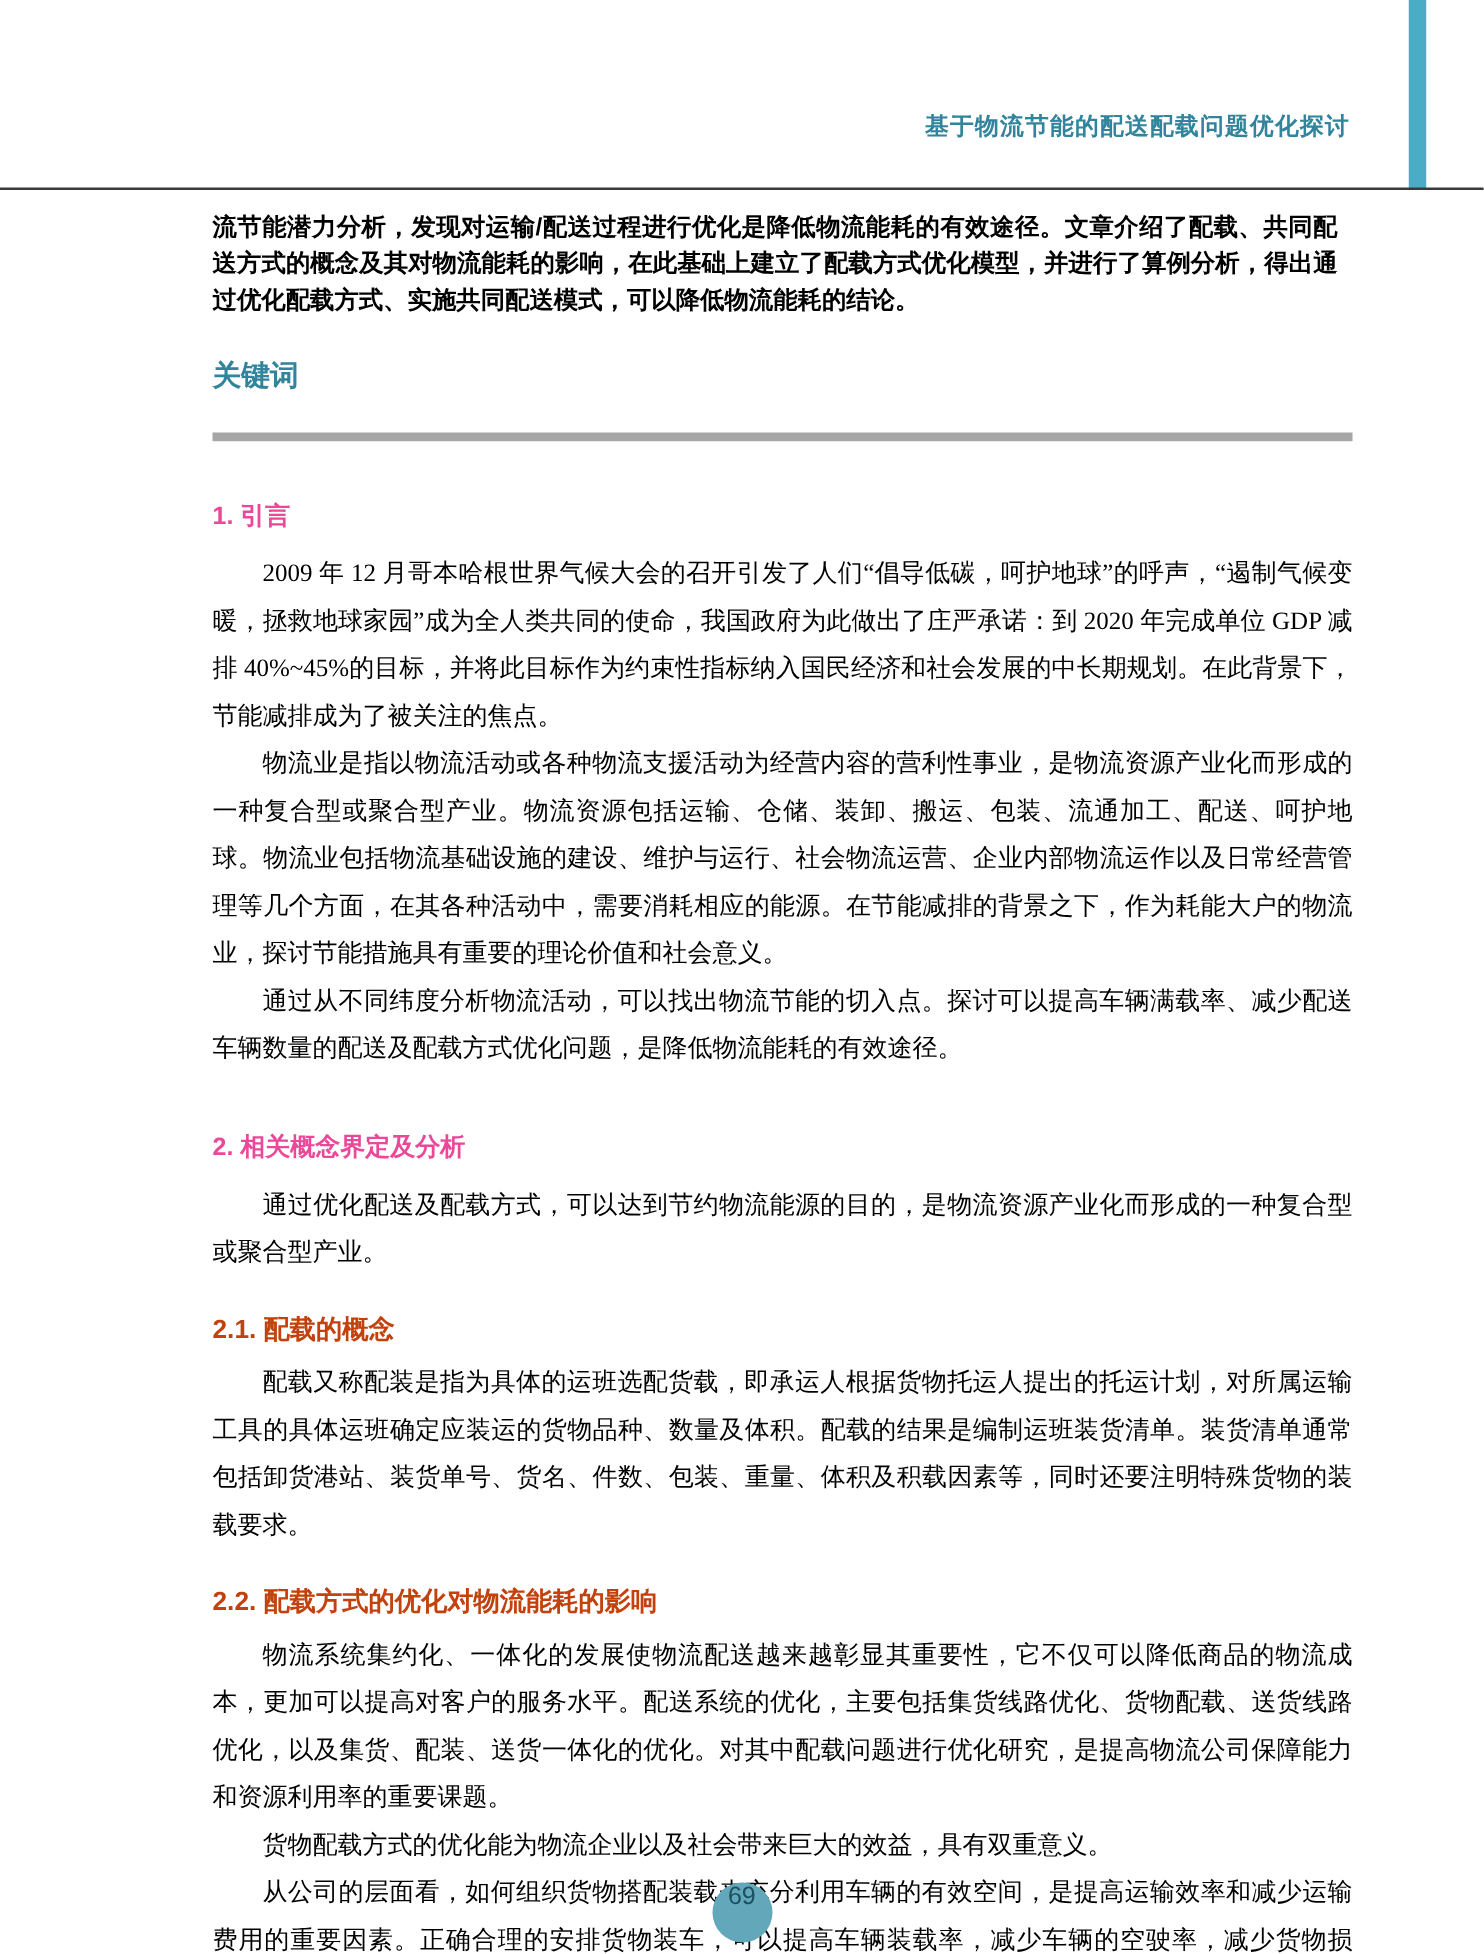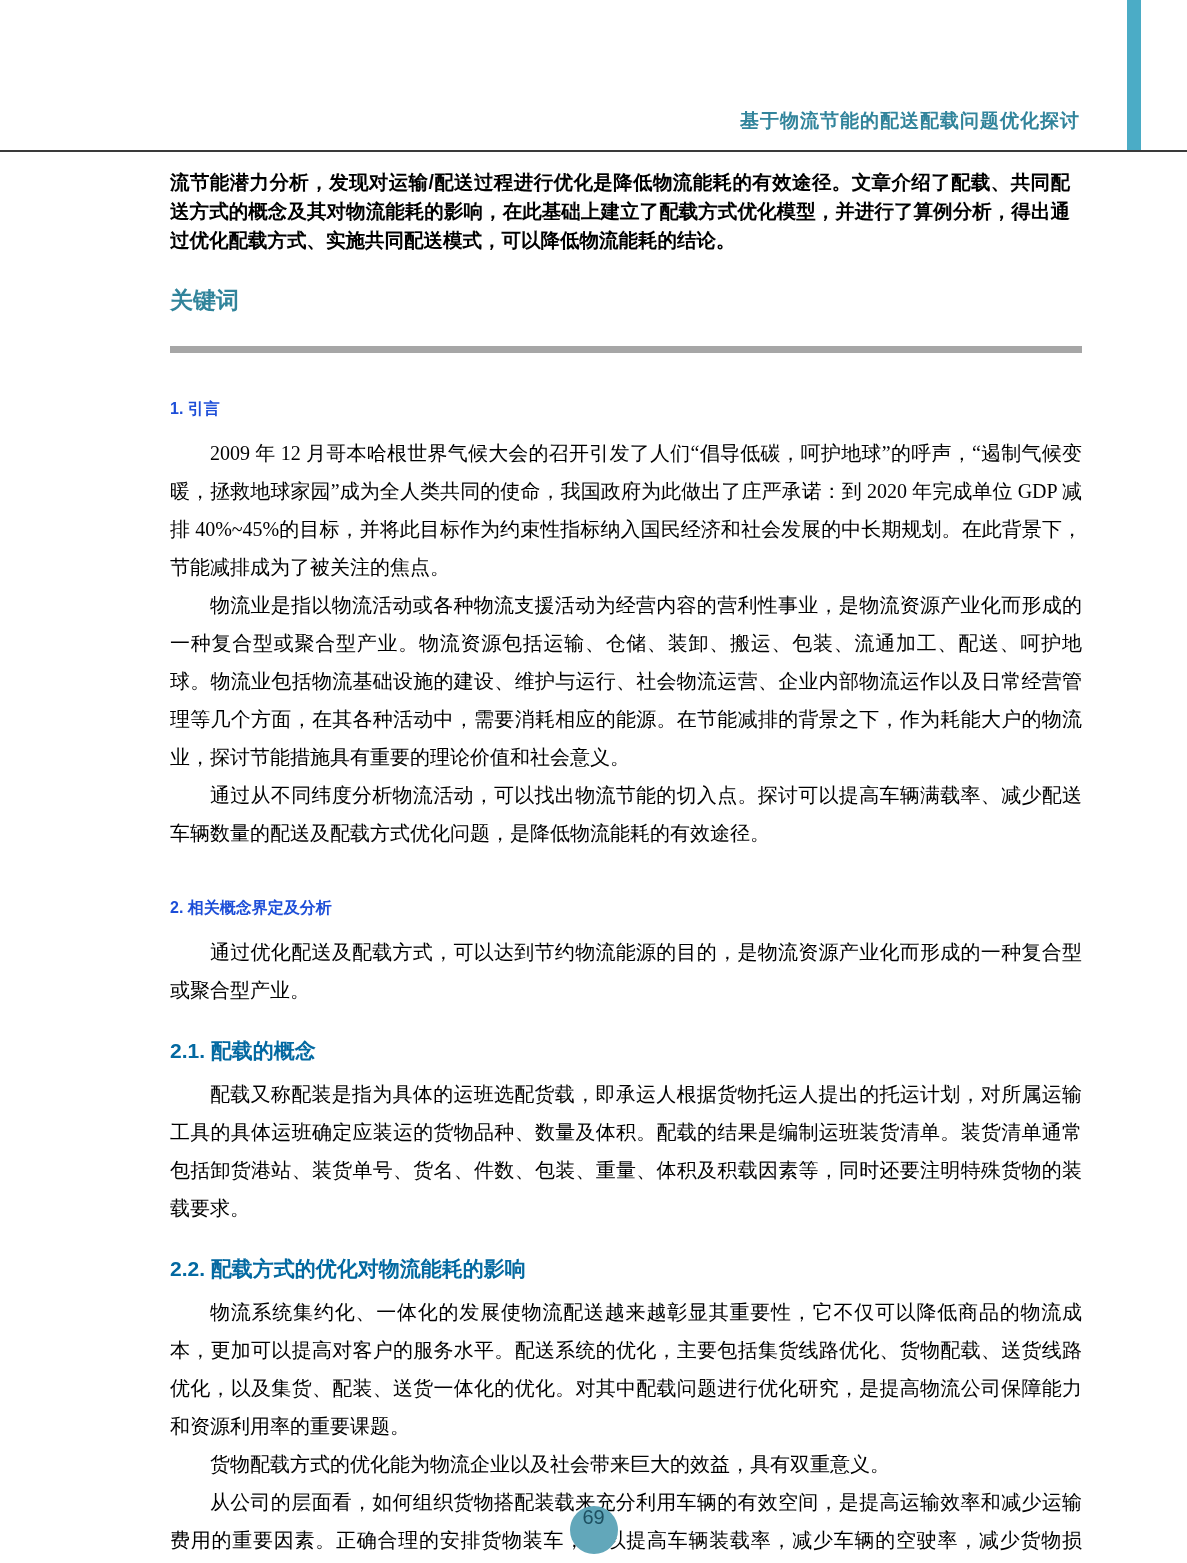"基于物流节能的配送配载问题优化探讨" .running-head { top: 108px -> 88px }
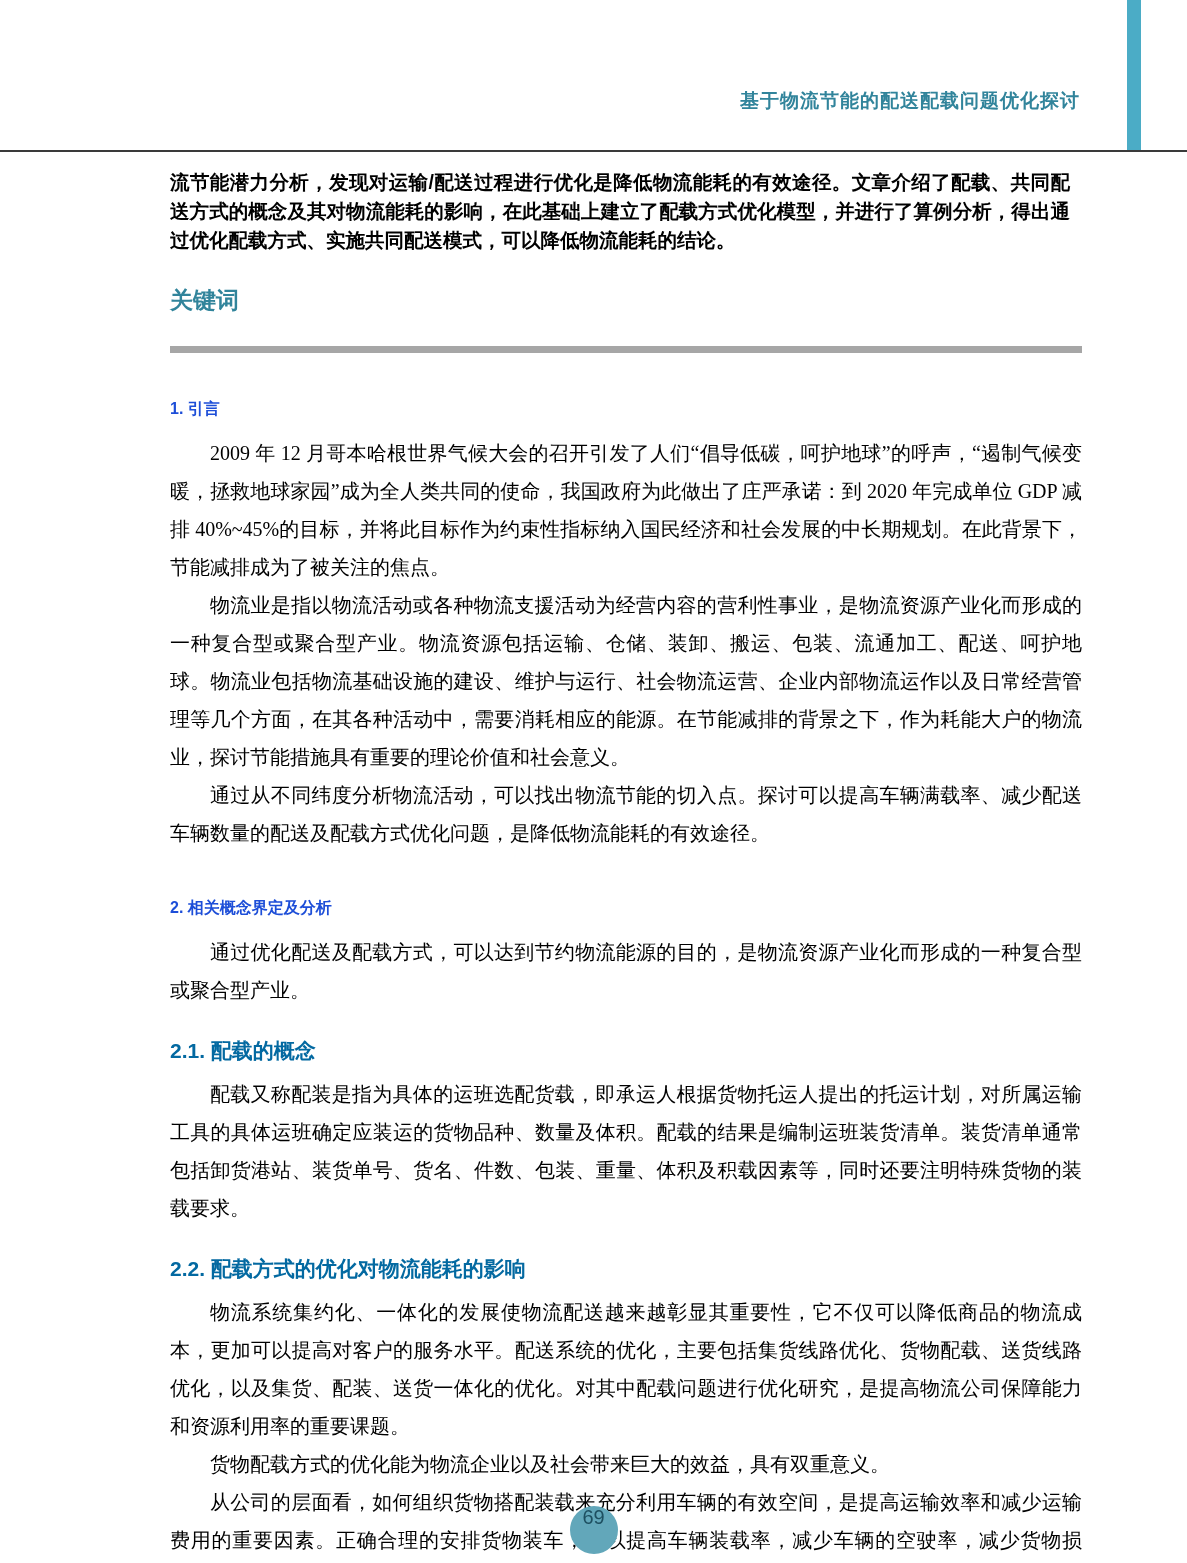"1. 引言" .sec-h1 { color: #1d4ed8 -> #ec4899; font-size: 16px -> 20px }
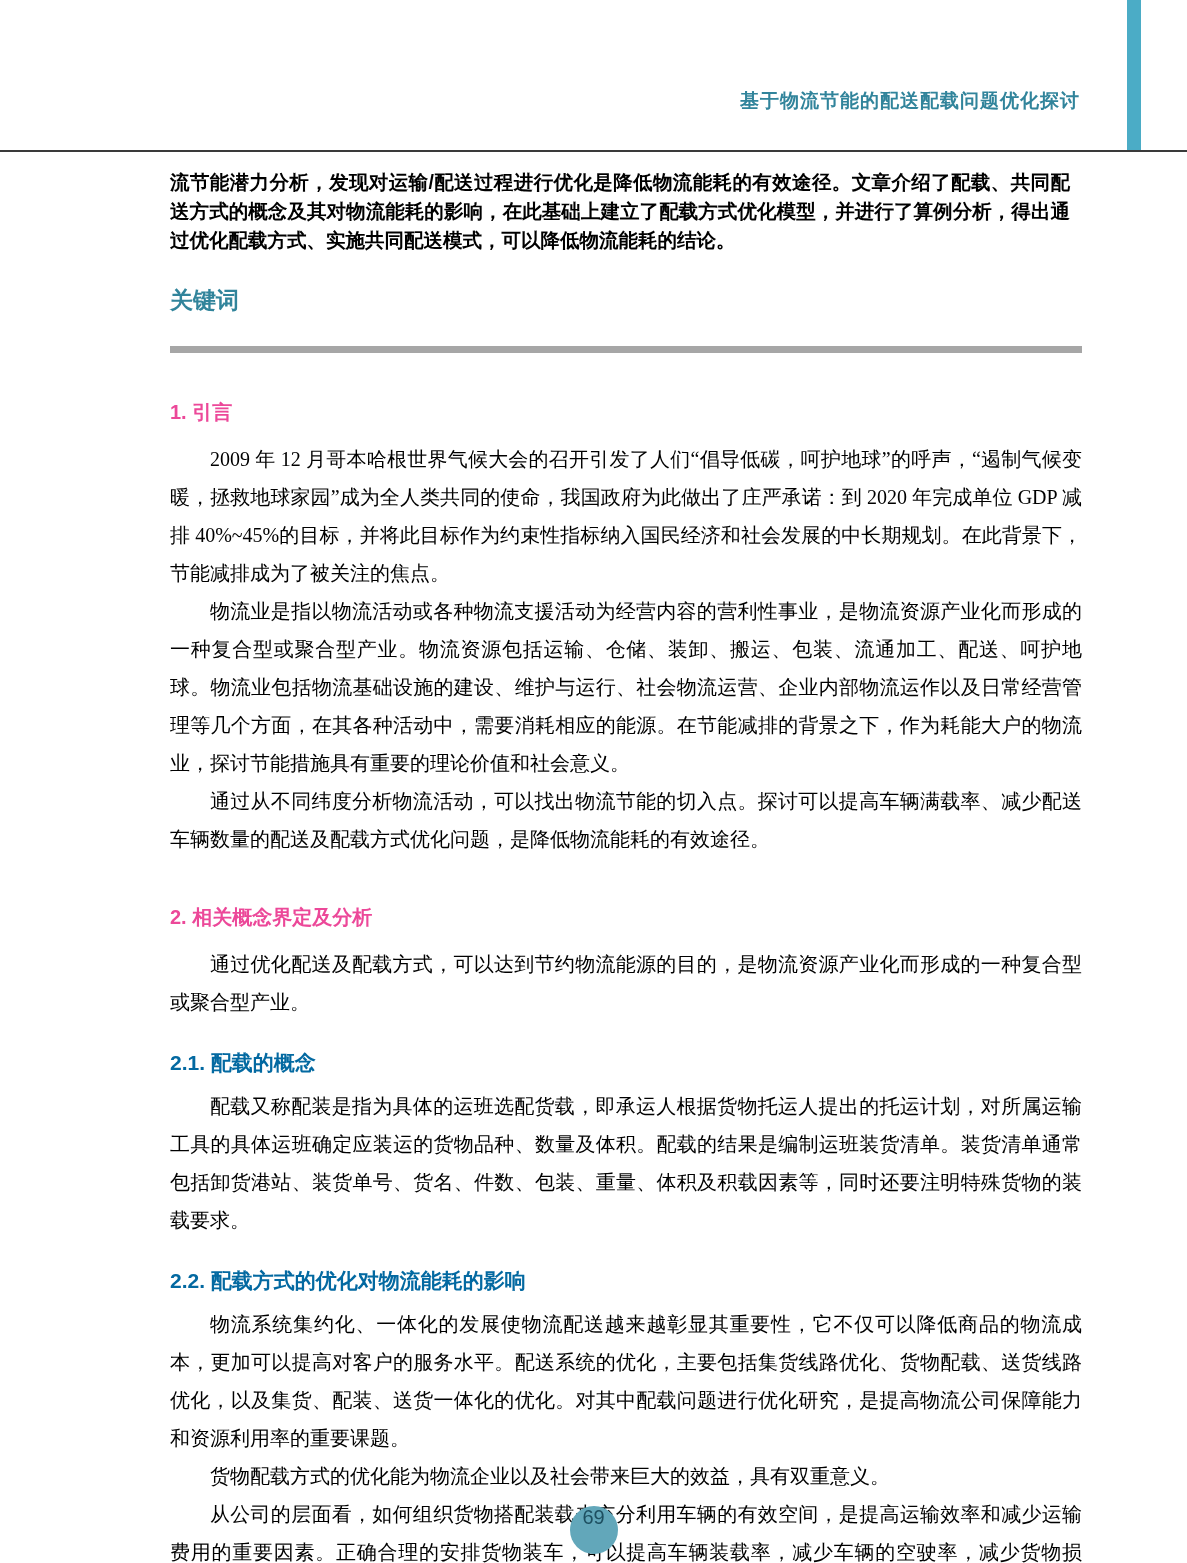"2.1. 配载的概念" .sec-h2 { color: #0369a1 -> #c2410c }
